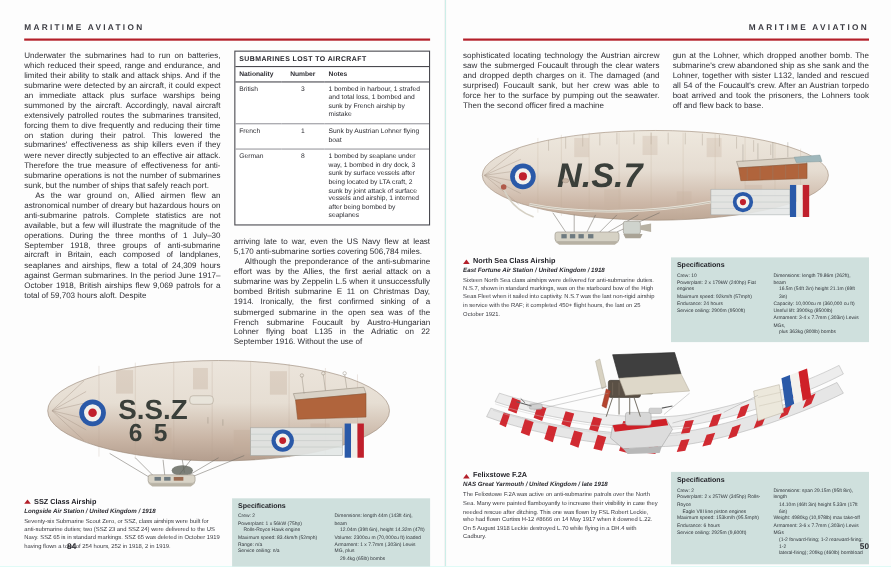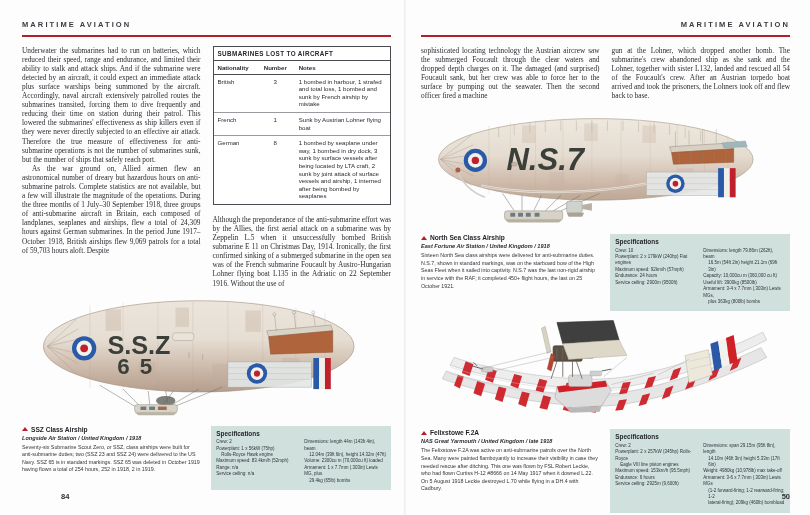"Underwater the submarines had to" .body-text { font-family: Liberation Serif, serif -> Liberation Sans, sans-serif }
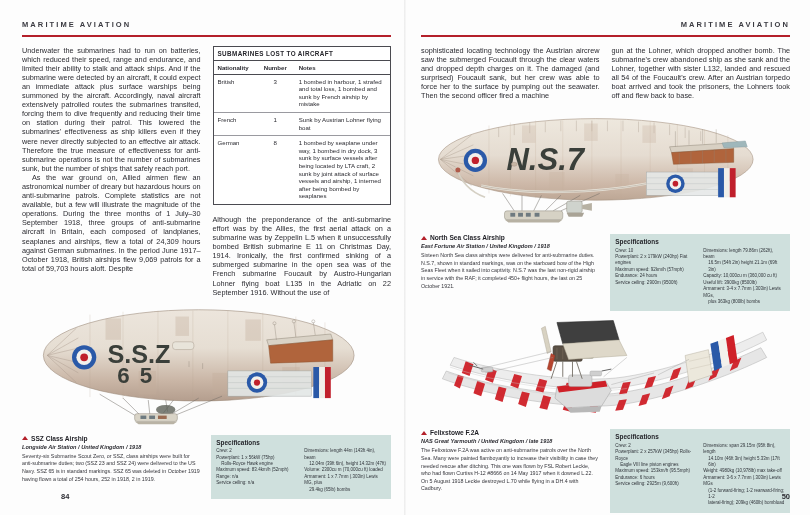"arriving late to war, even" p { html: none -> <p>arriving late to war, even the US Navy flew at least 5,170 anti-submarine sorties covering 506,784 miles.</p> }
